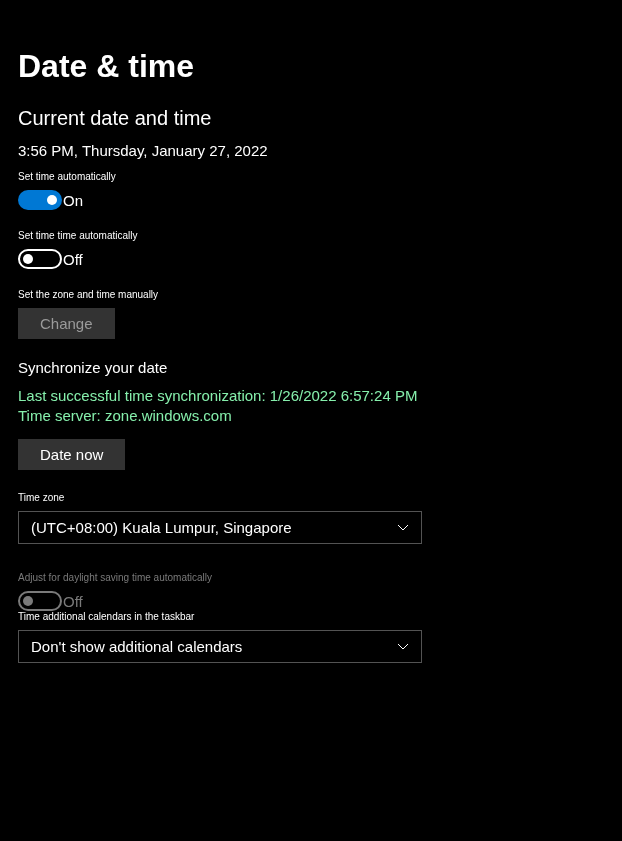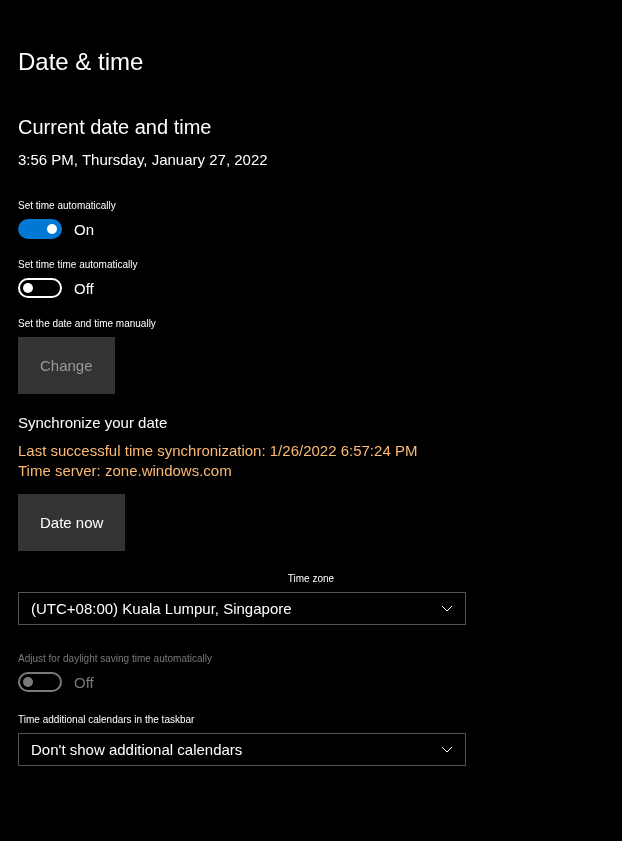"Date & time" .page-title { font-size: 24px -> 32px; font-weight: 400 -> 700; margin-bottom: 40px -> 22px }
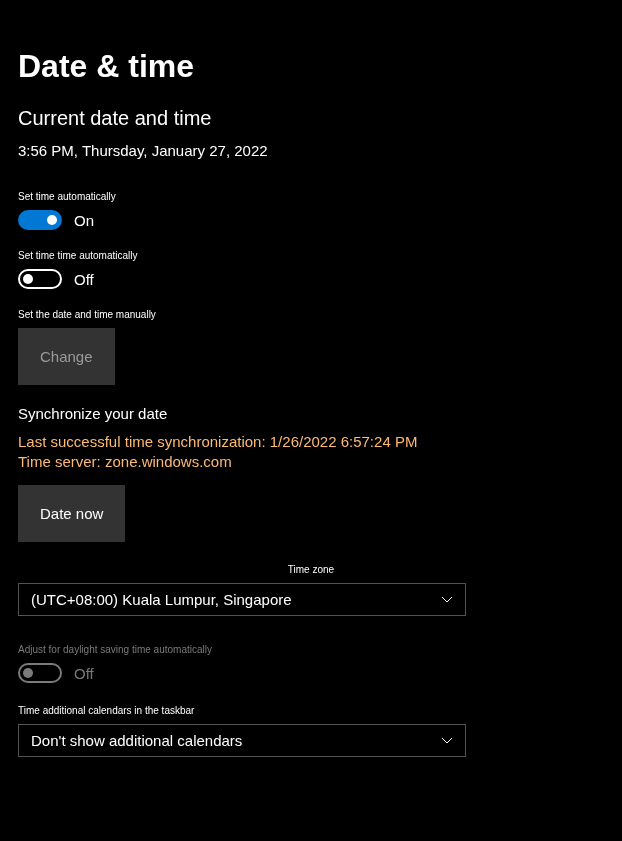"3:56 PM, Thursday, January 27," .datetime-display { margin-bottom: 32px -> 12px }
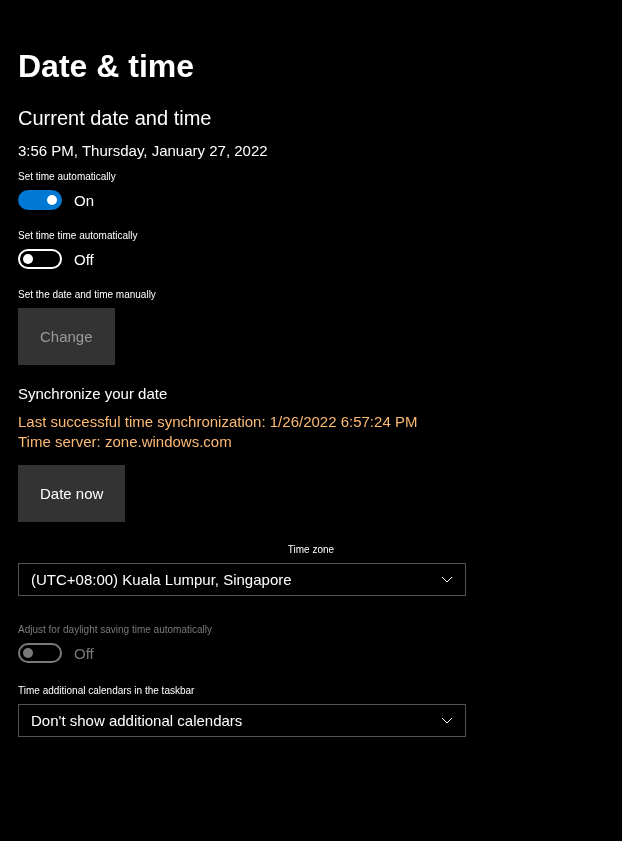"On" .toggle-row { gap: 12px -> 1px }
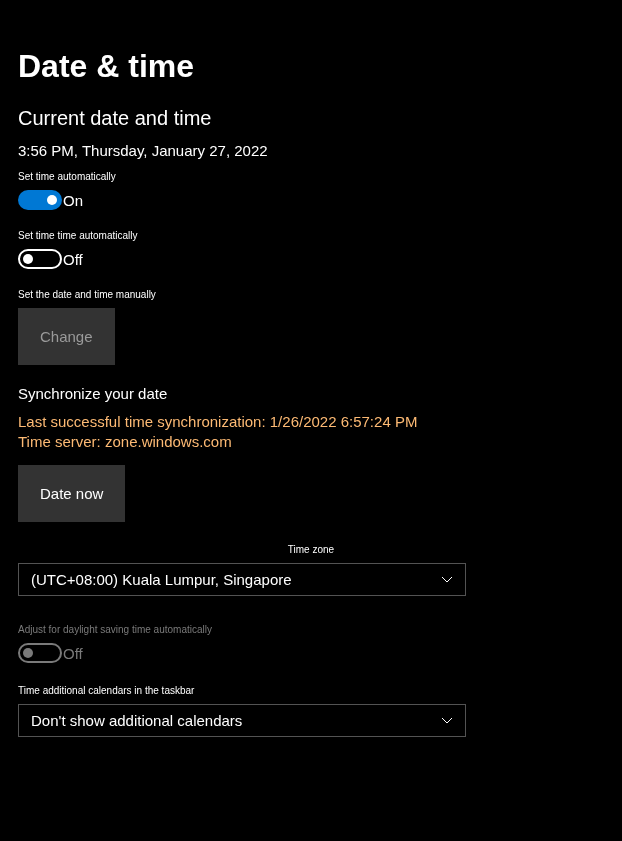"Set the date and time" div.setting-label { text: date -> zone }
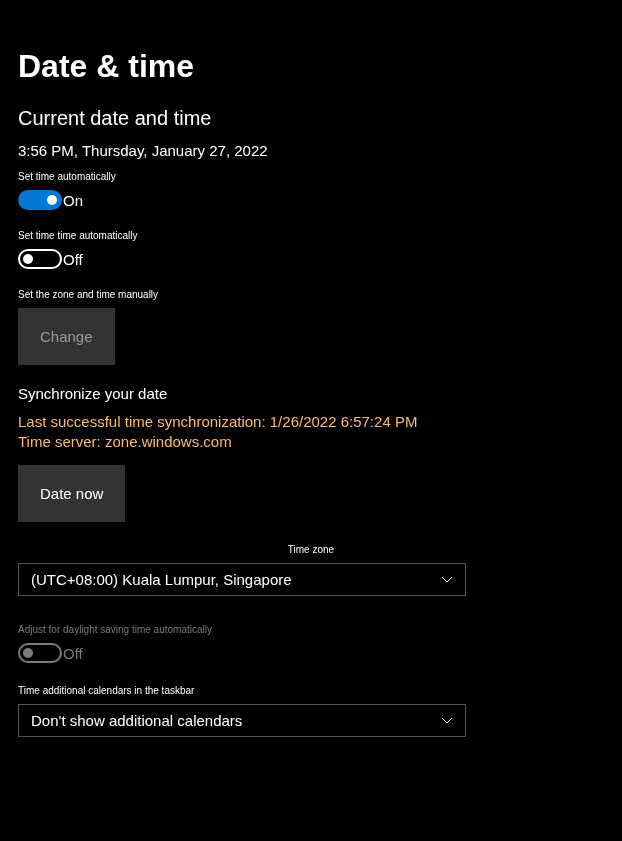"Change" .btn { padding: 20px 22px -> 7px 22px }
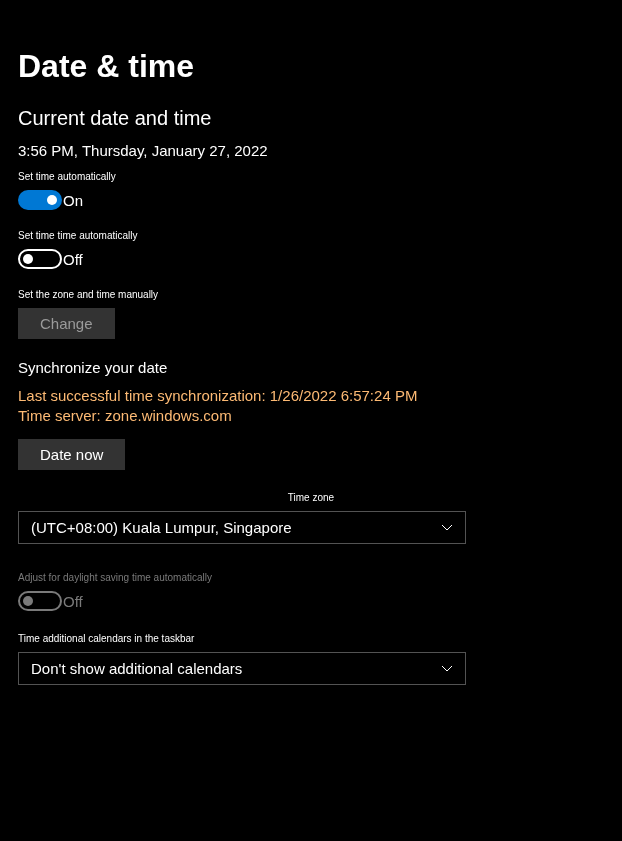"Last successful time synchronization:" .sync-info { color: #fdba74 -> #86efac }
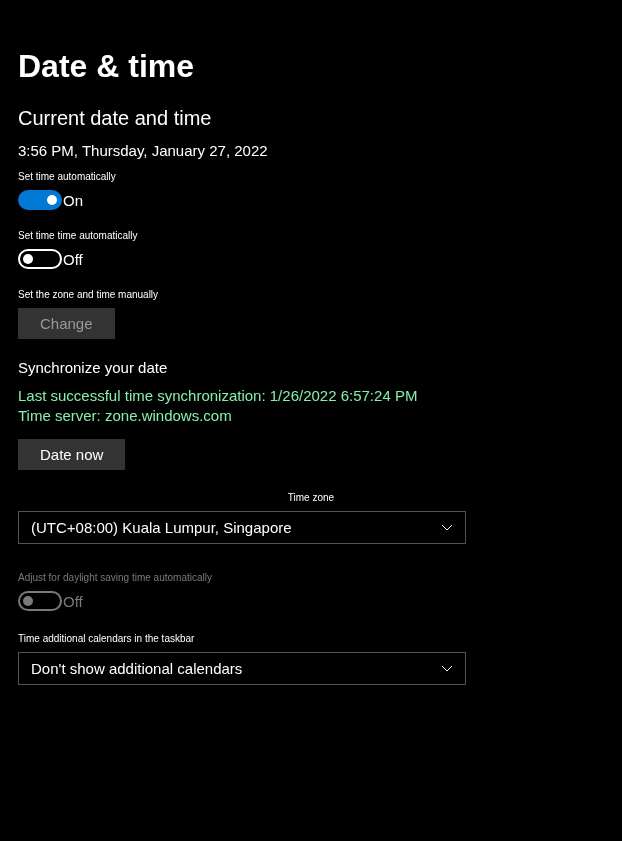"Time zone" .timezone-section { text-align: center -> none }
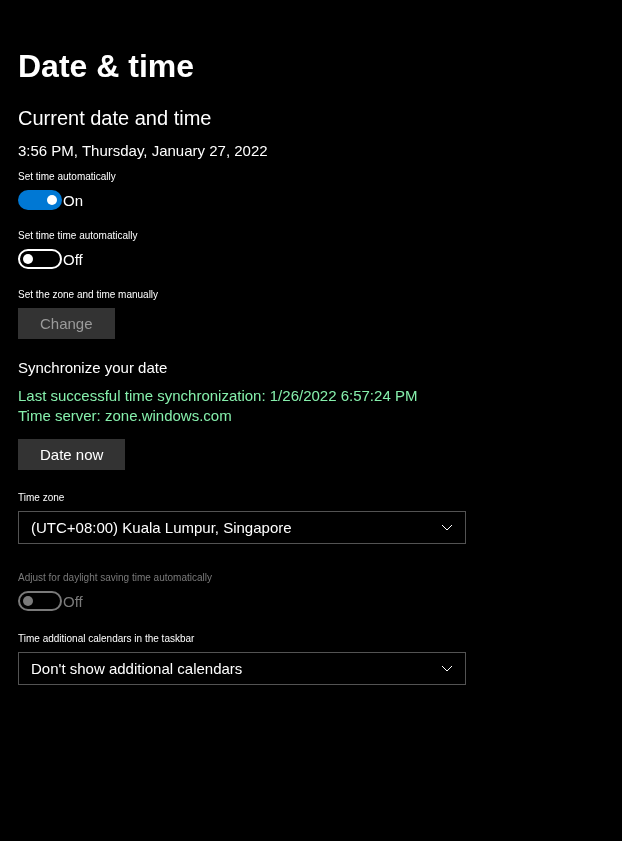"(UTC+08:00) Kuala Lumpur, Singapore" .dropdown { width: 448px -> 404px }
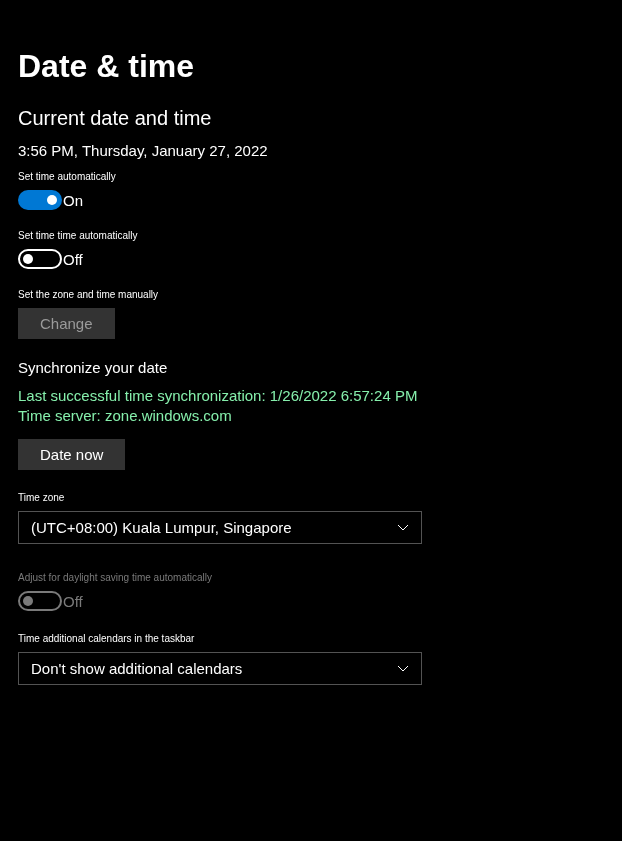"Adjust for daylight saving time" .dst-section { margin-bottom: 22px -> none }
